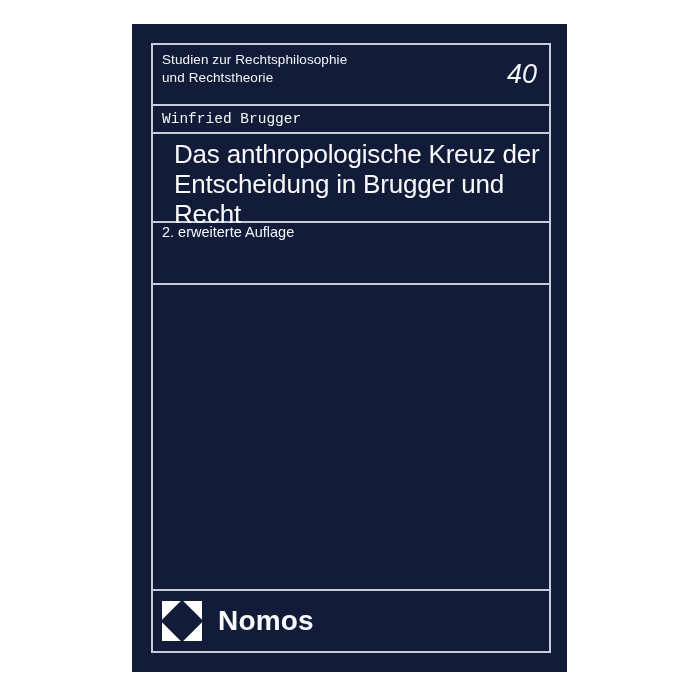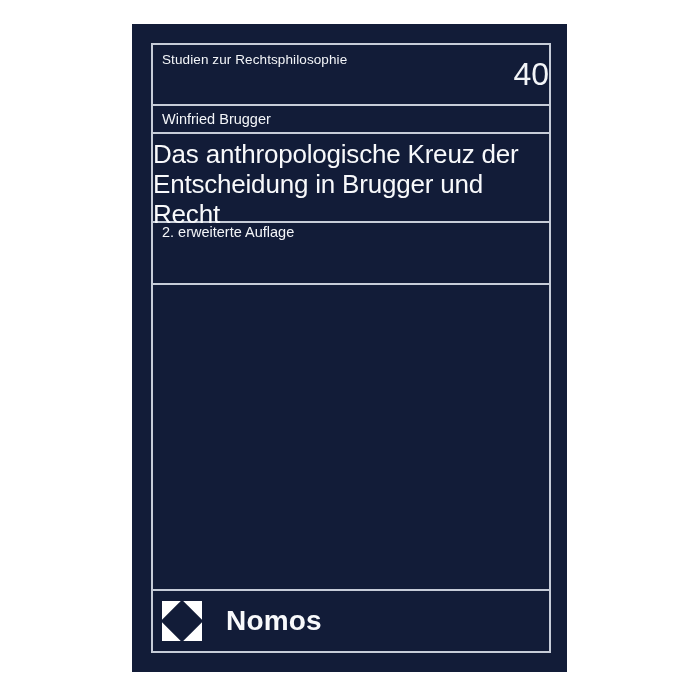"und Rechtstheorie" div { html: none -> <div>und Rechtstheorie</div> }
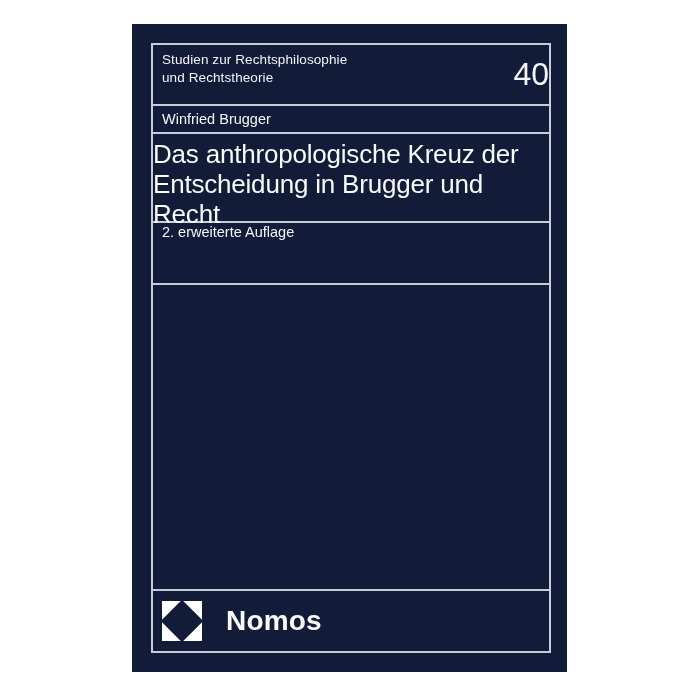"40" .volume { font-size: 32px -> 27px; font-style: none -> italic; padding-right: none -> 12px }
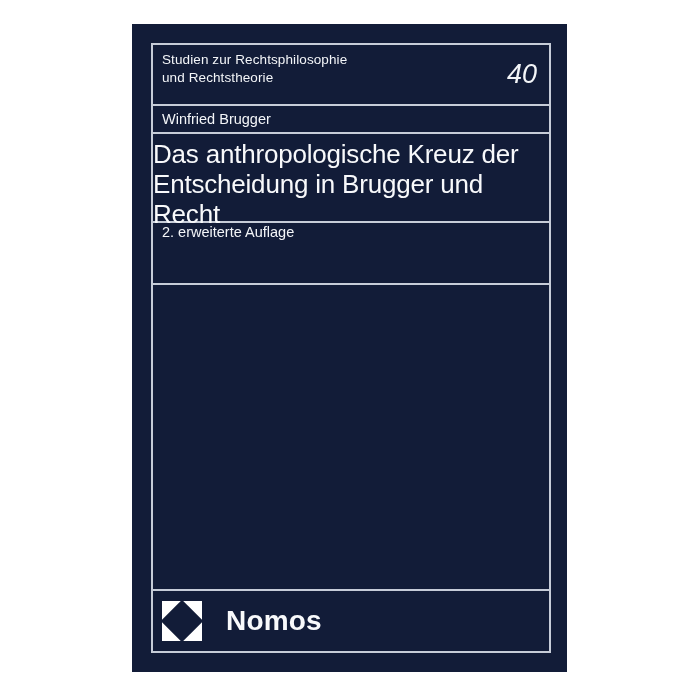"Winfried Brugger" .sec-author { font-family: none -> Liberation Mono, monospace }
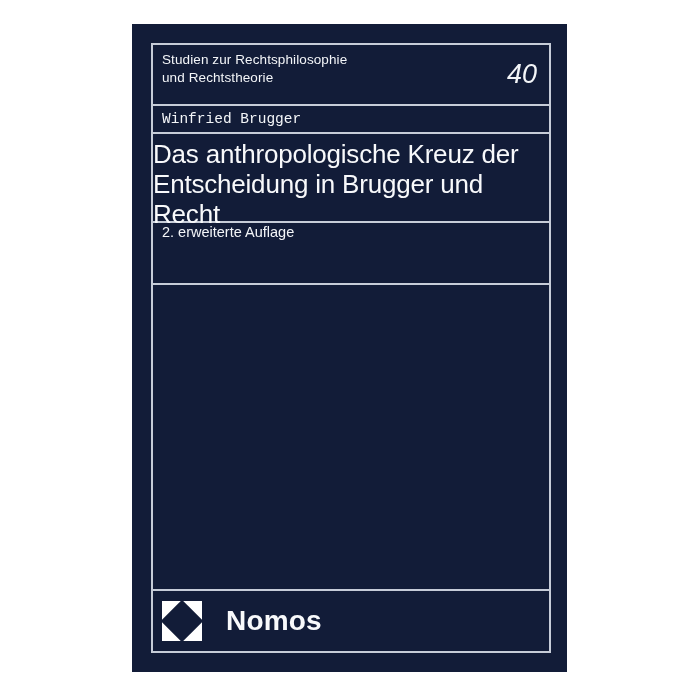"Das anthropologische Kreuz der" .sec-title { padding: 5px 0 0 0 -> 5px 0 0 21px }
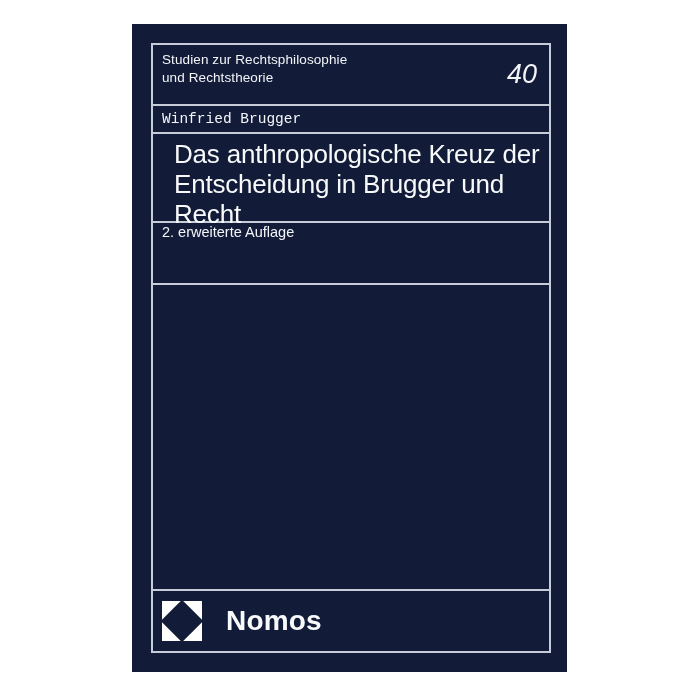"Nomos" .publisher-name { margin-left: 24px -> 16px }
